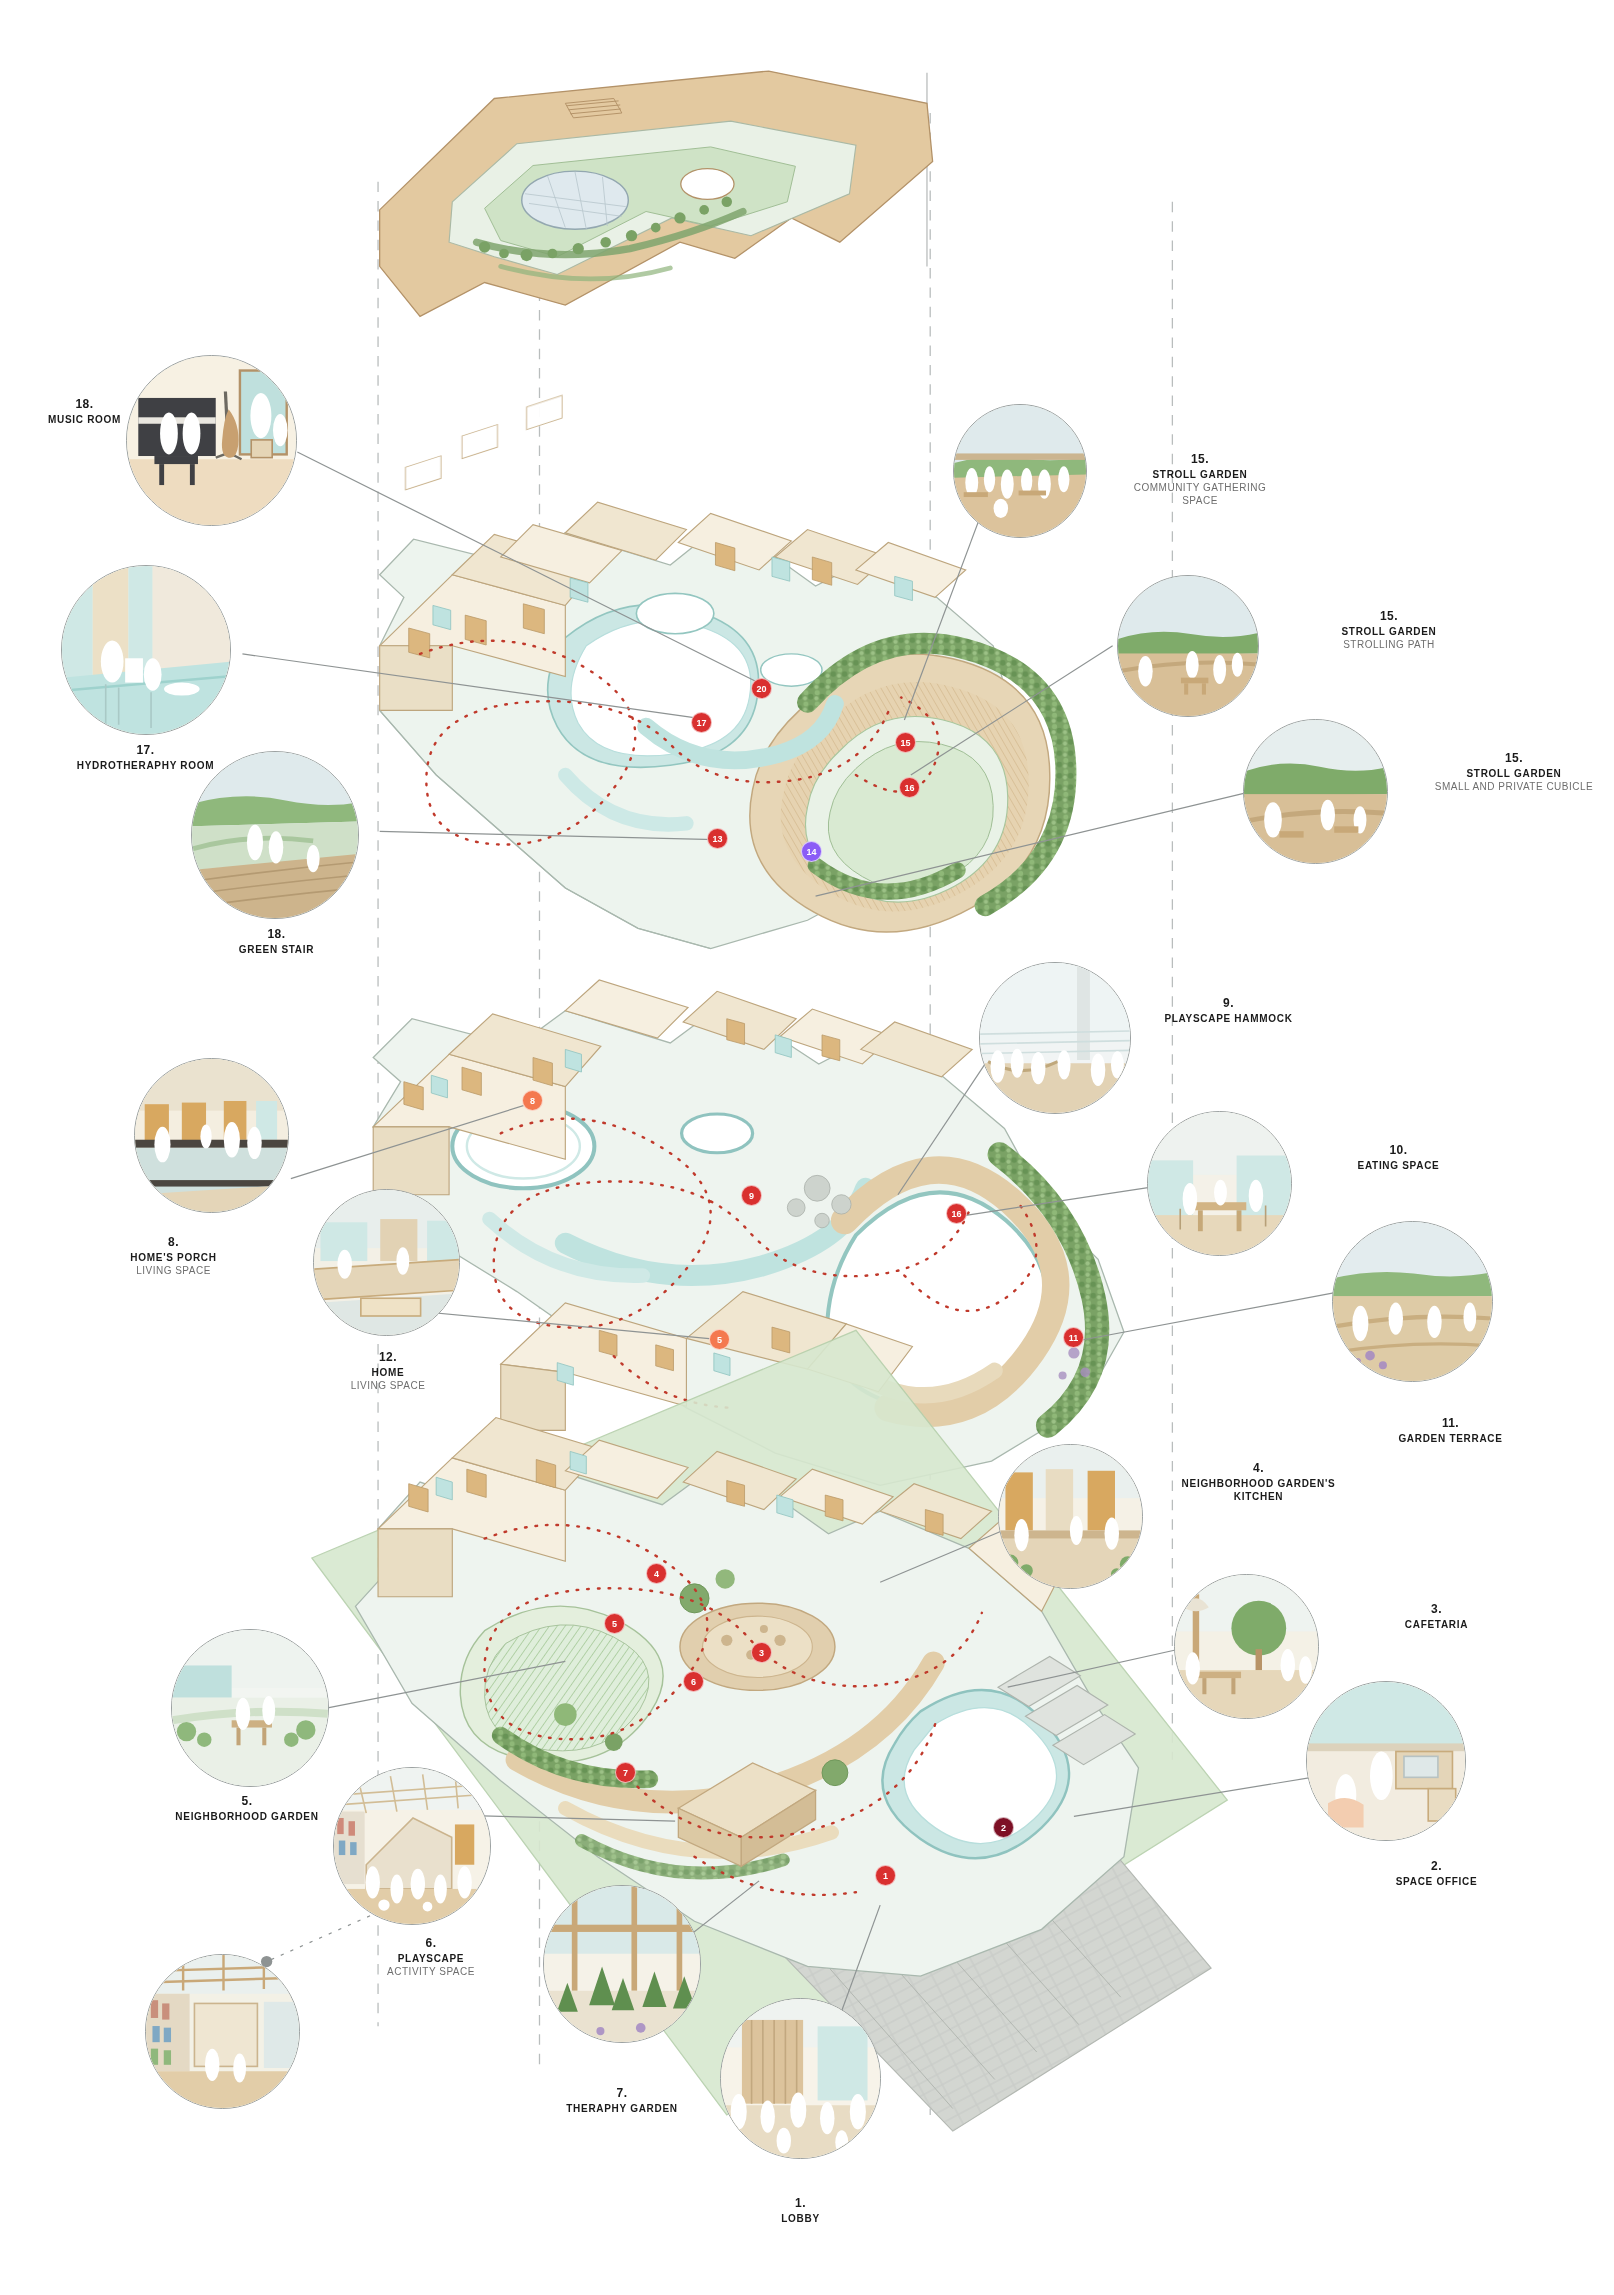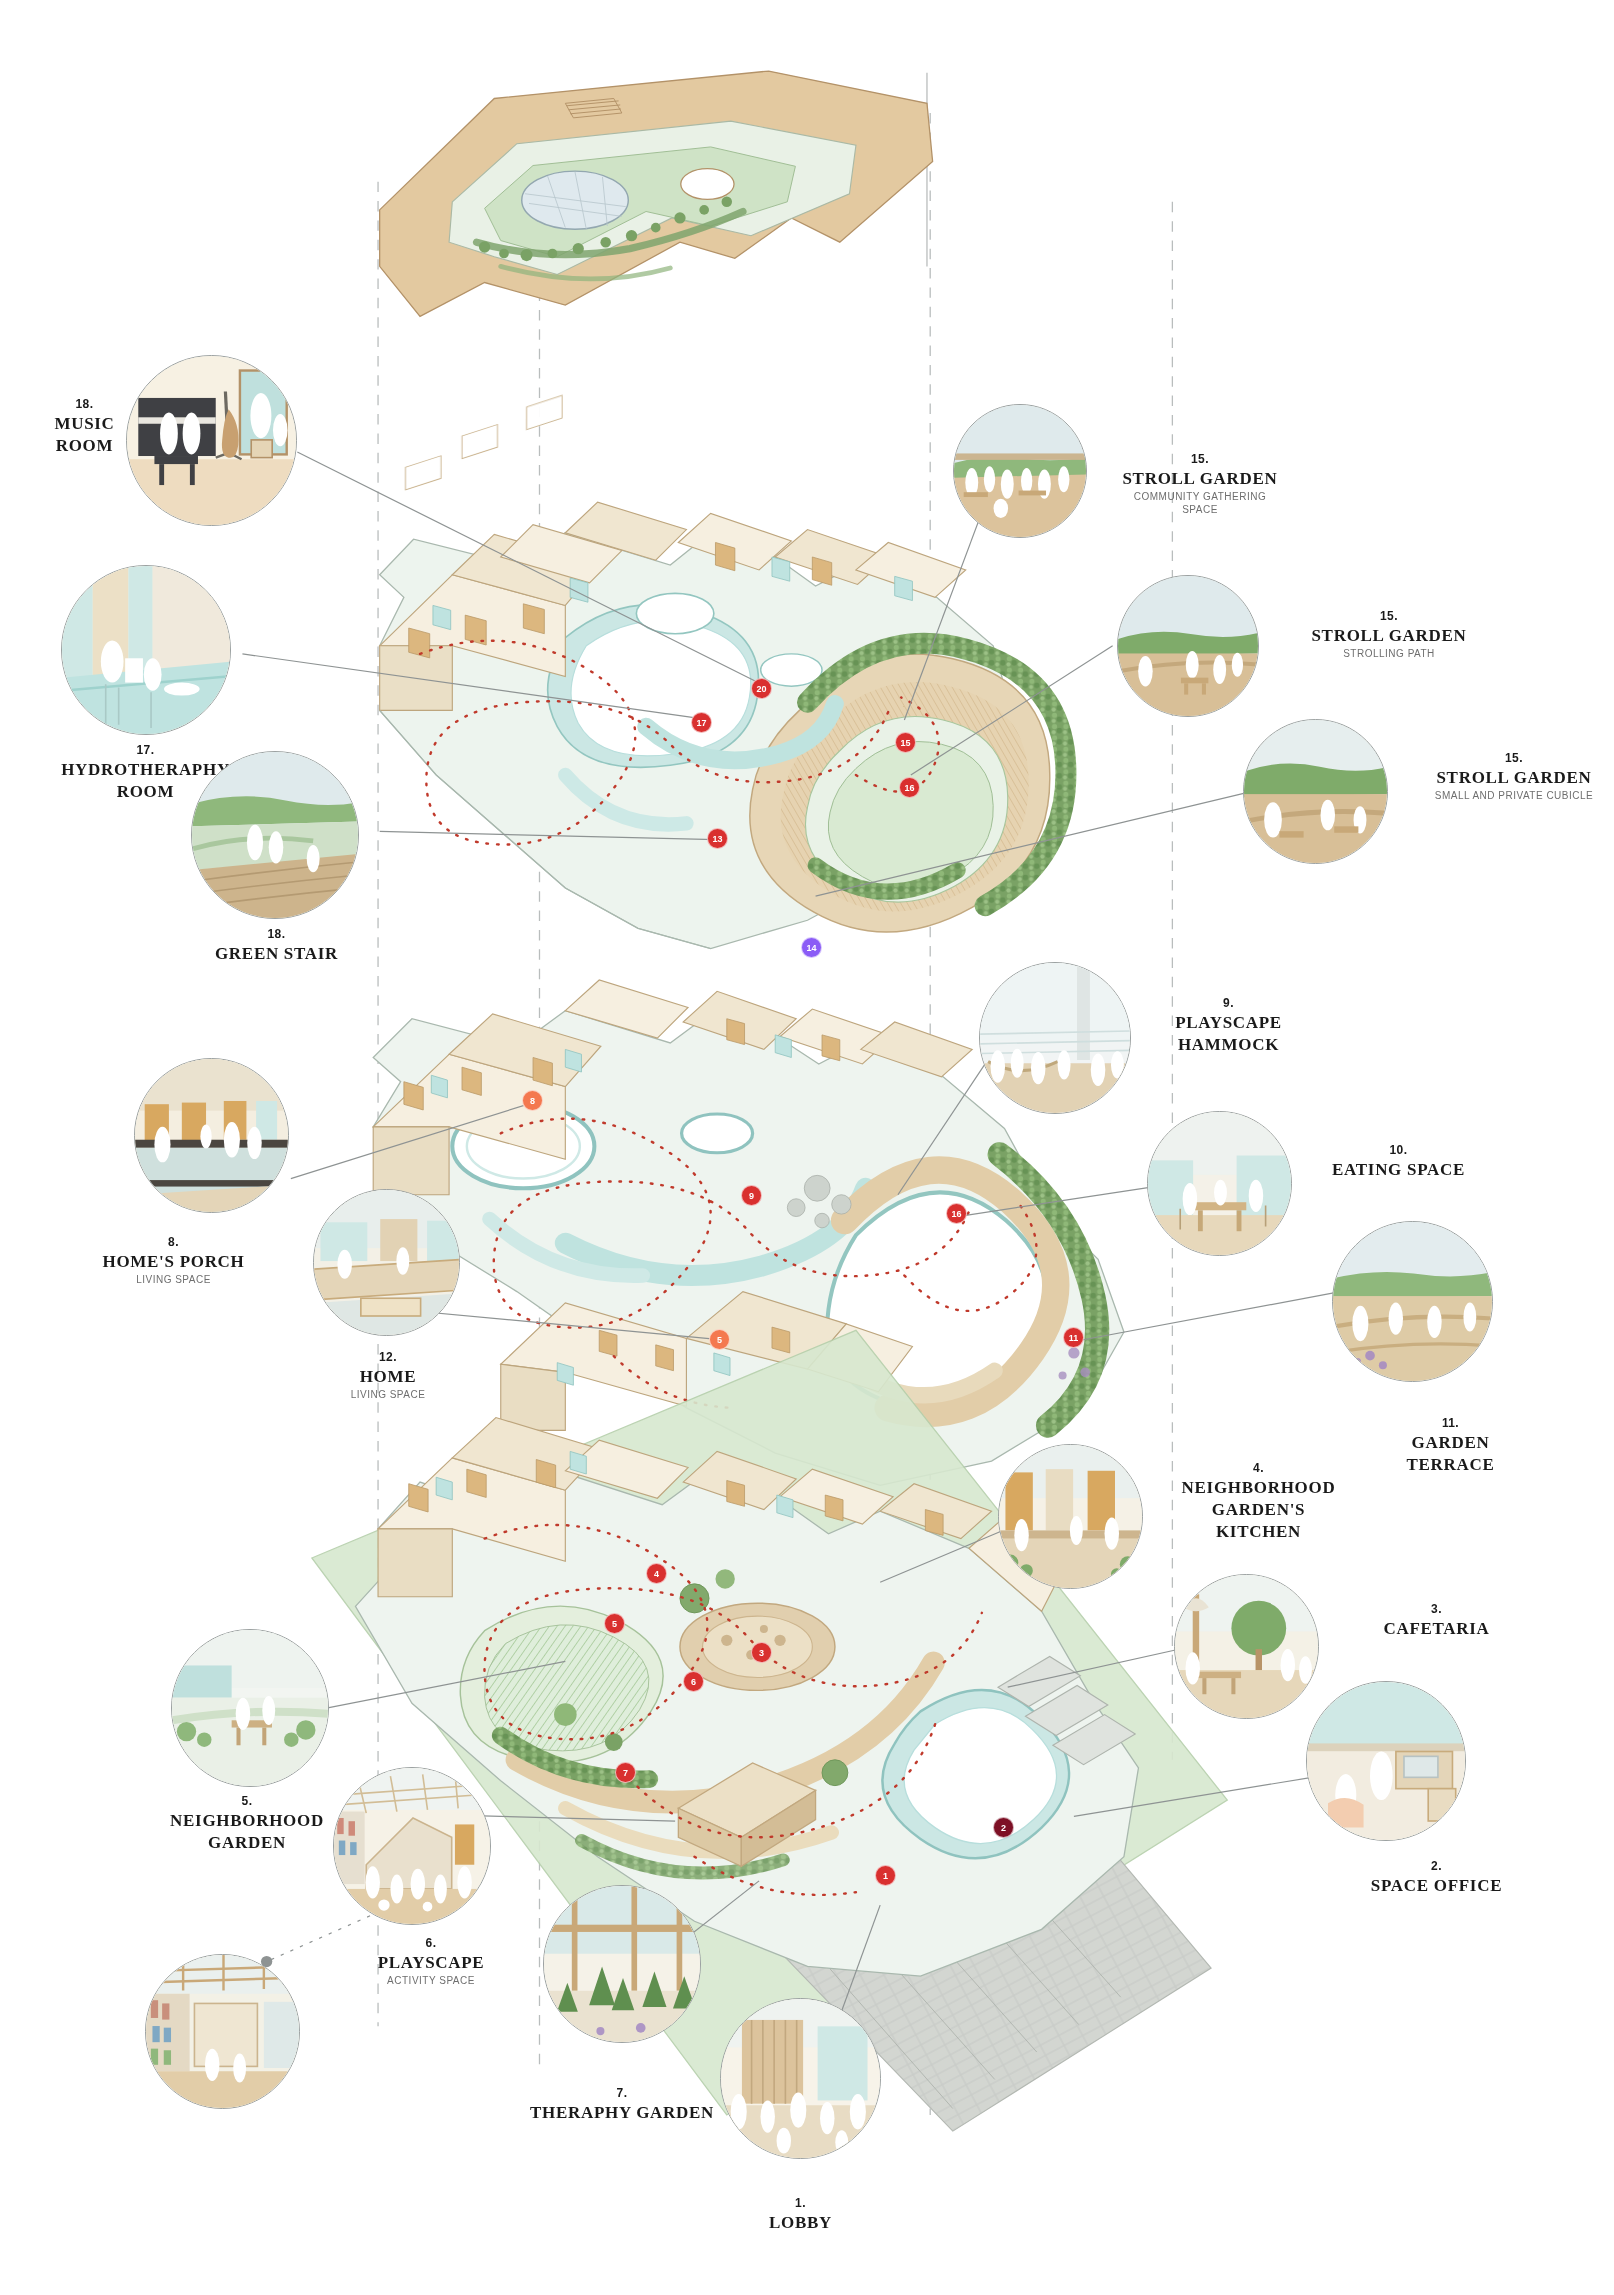"MUSIC ROOM" .callout-label .title { font-family: Liberation Serif, serif -> none; font-size: 17px -> 10px }
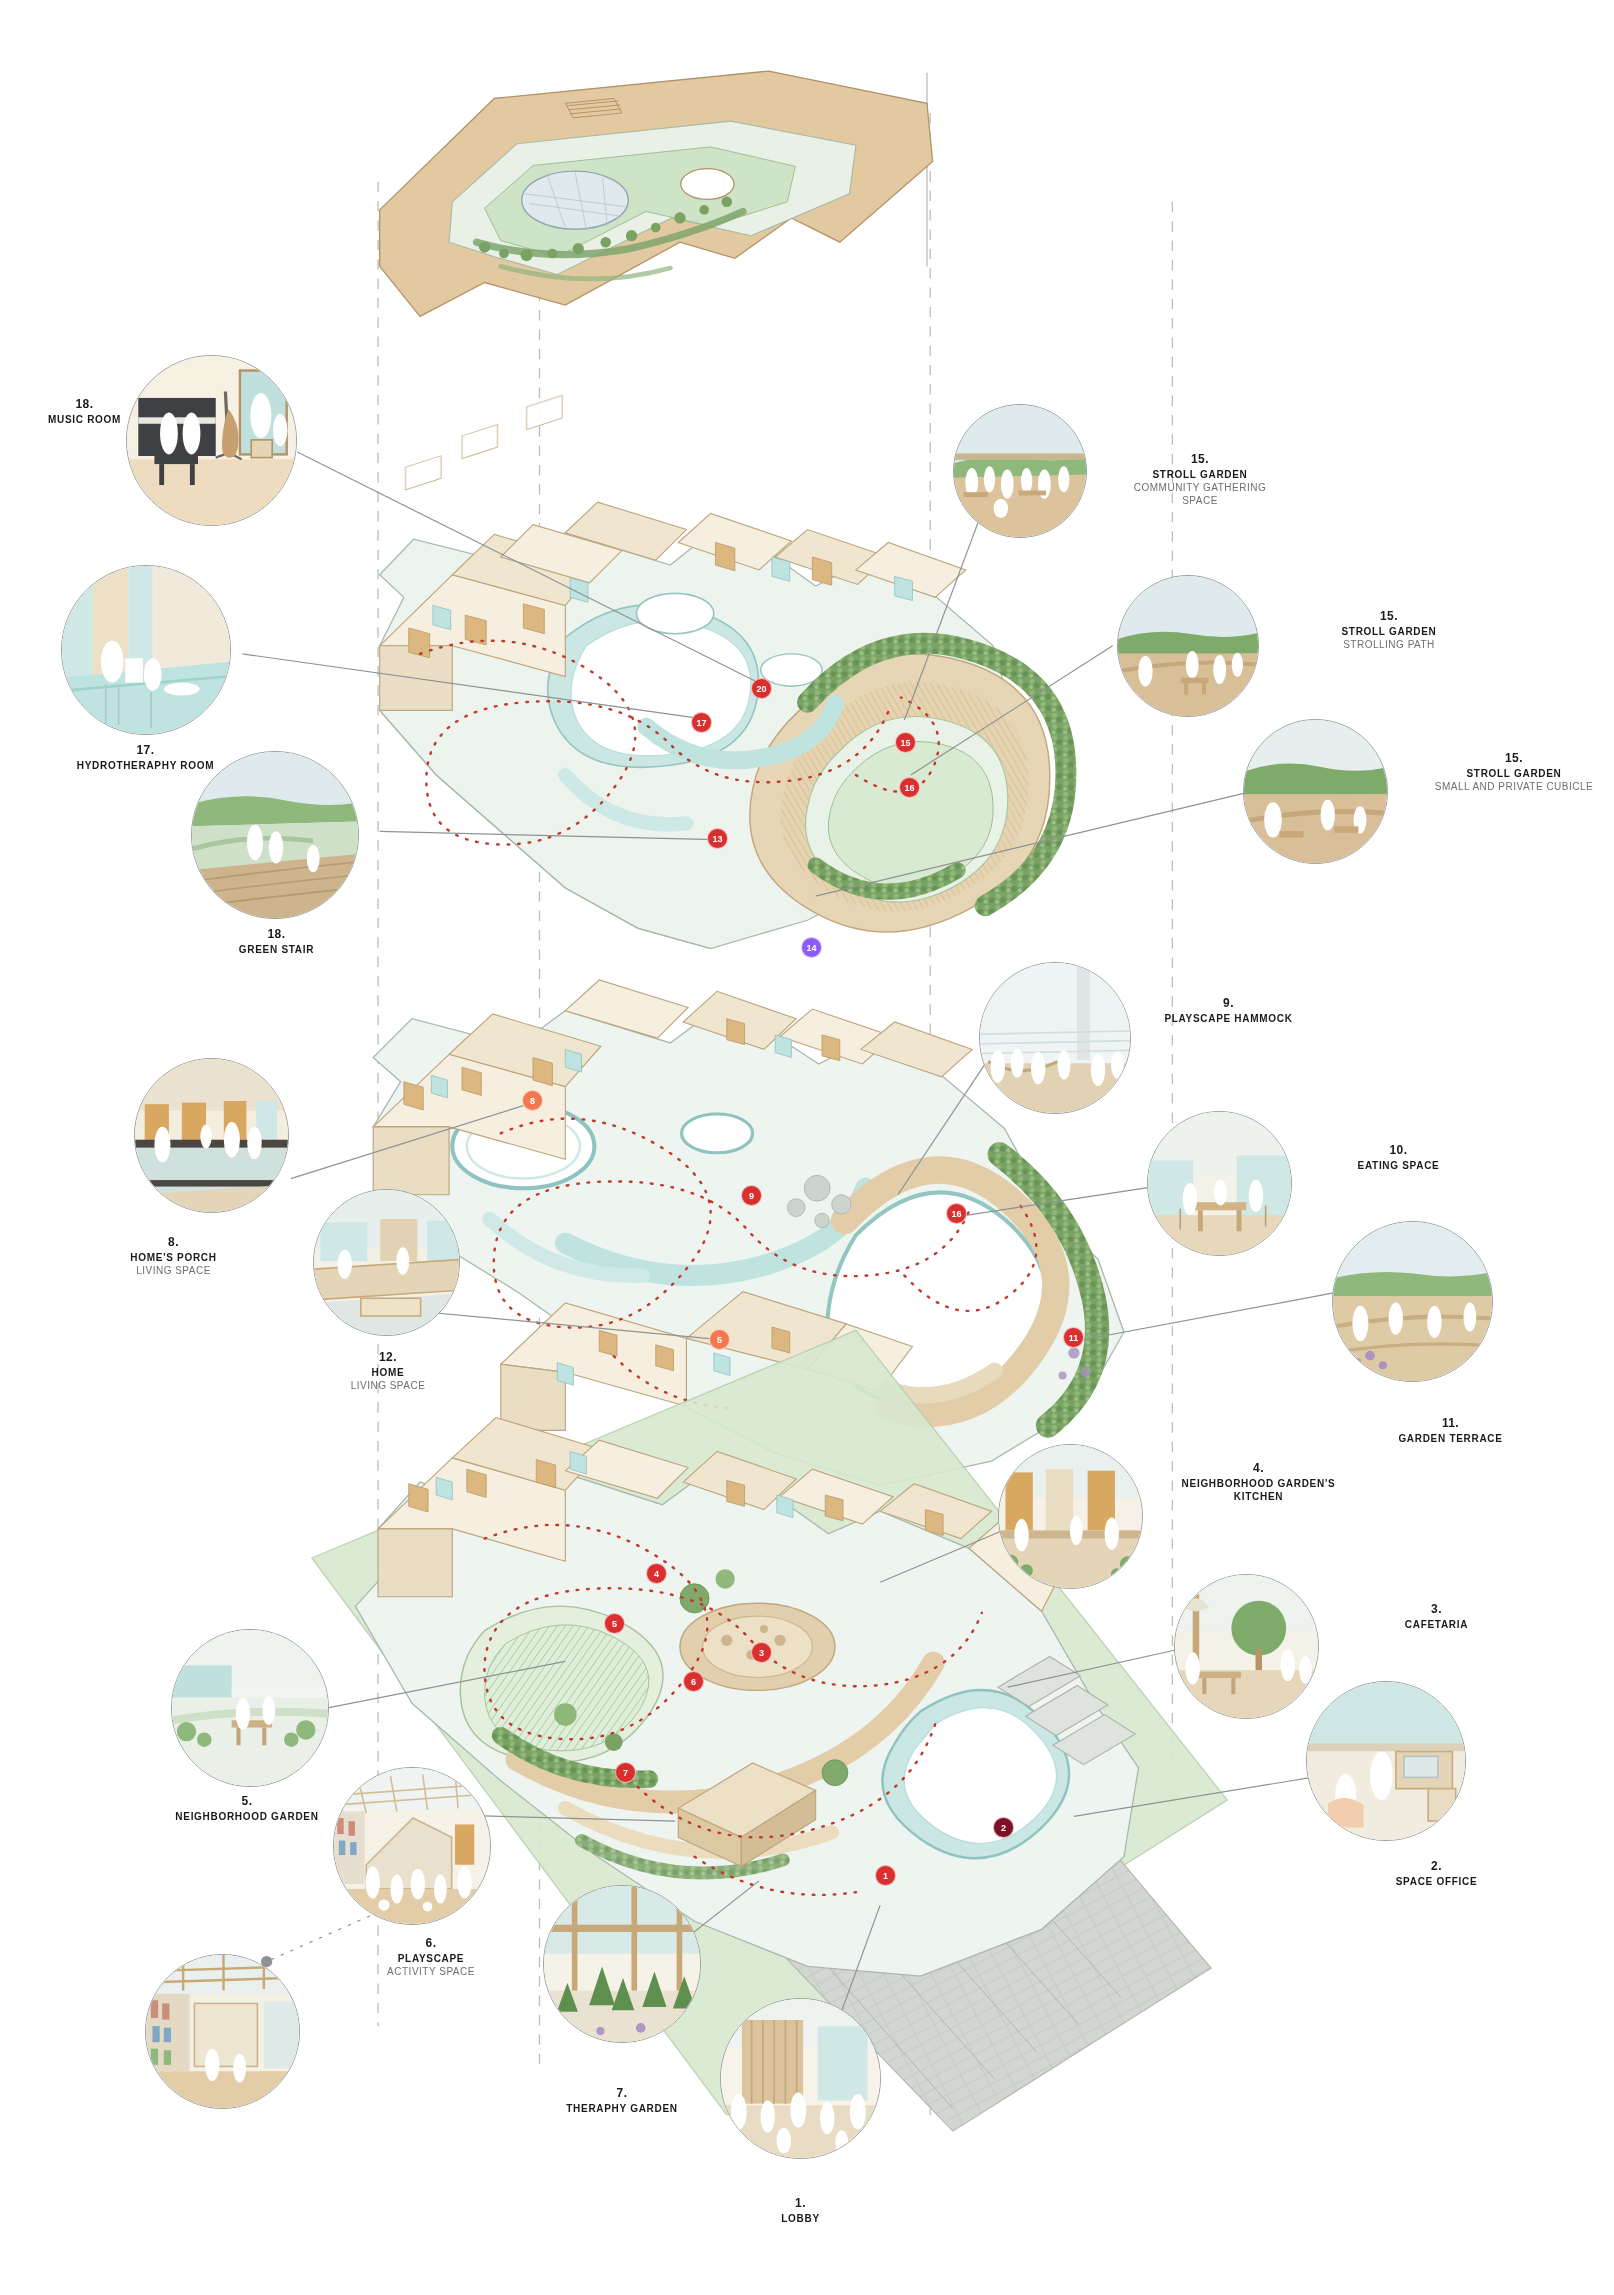"14" div.marker { top: 937px -> 841px }
